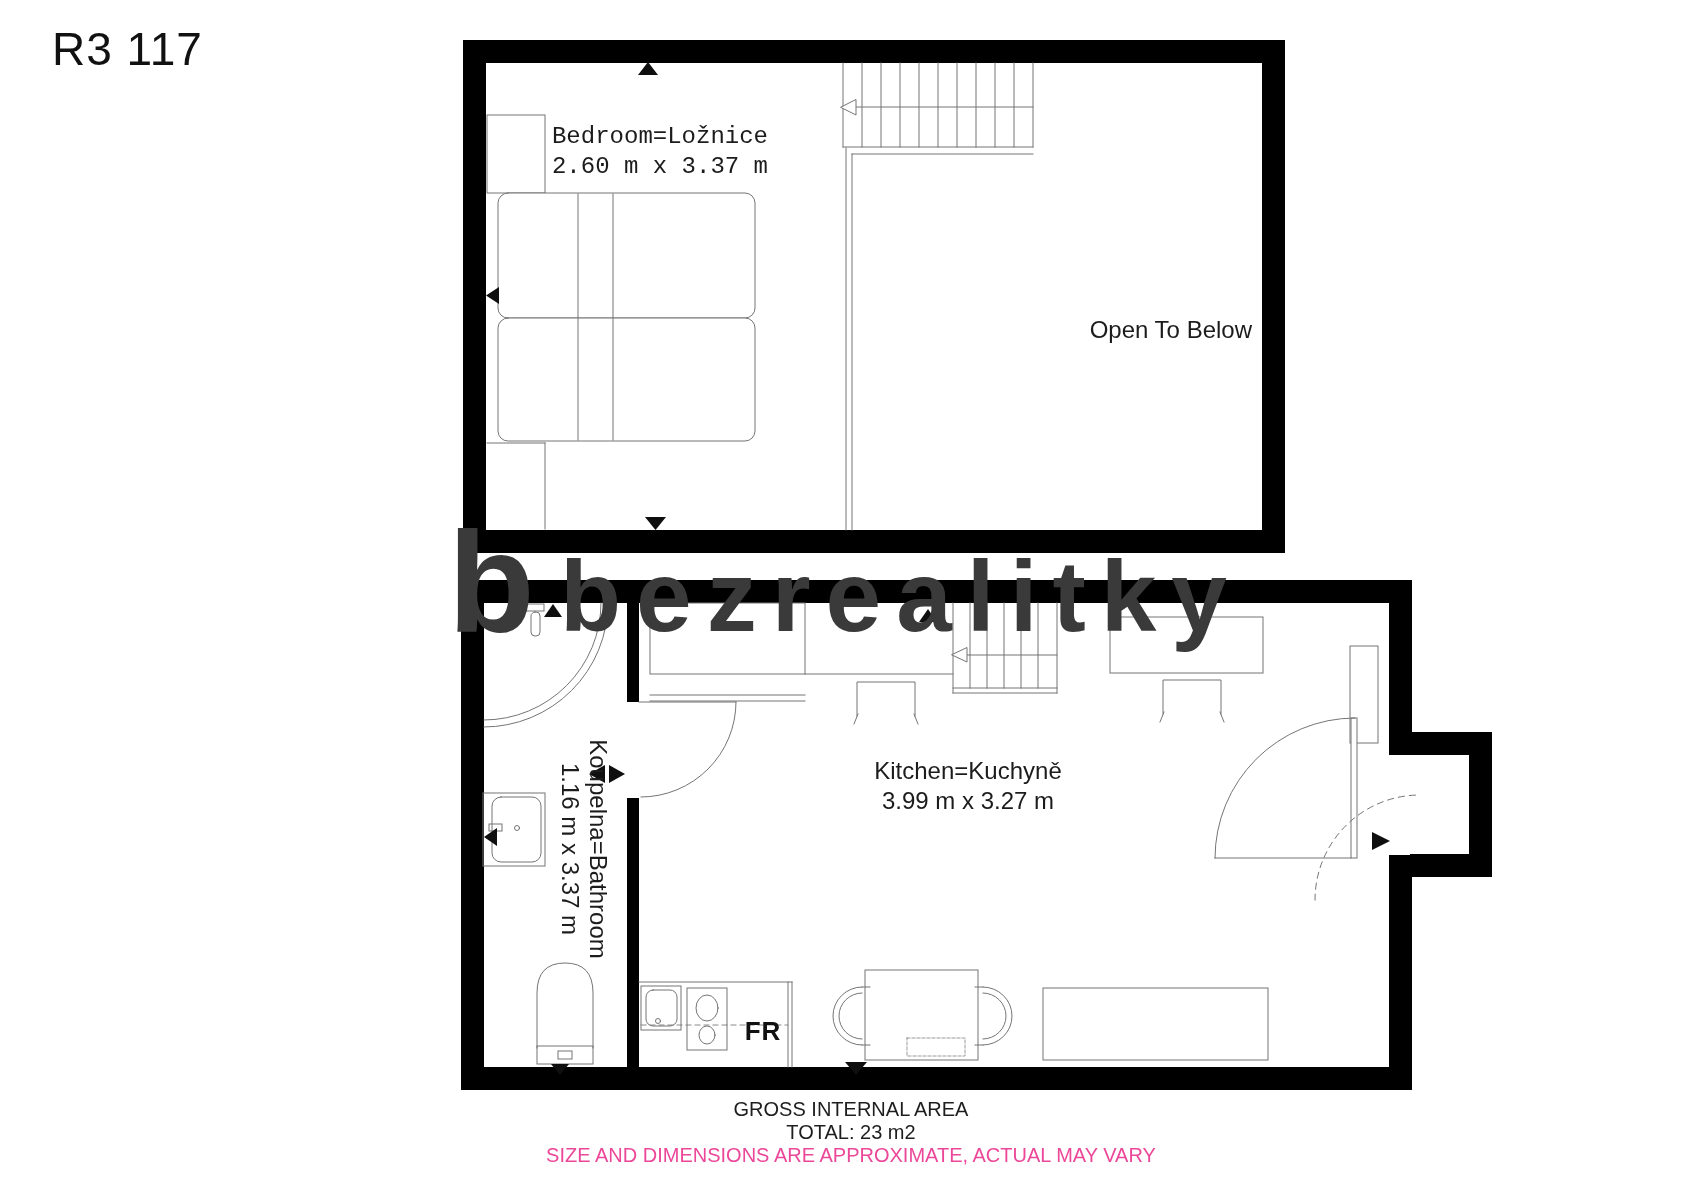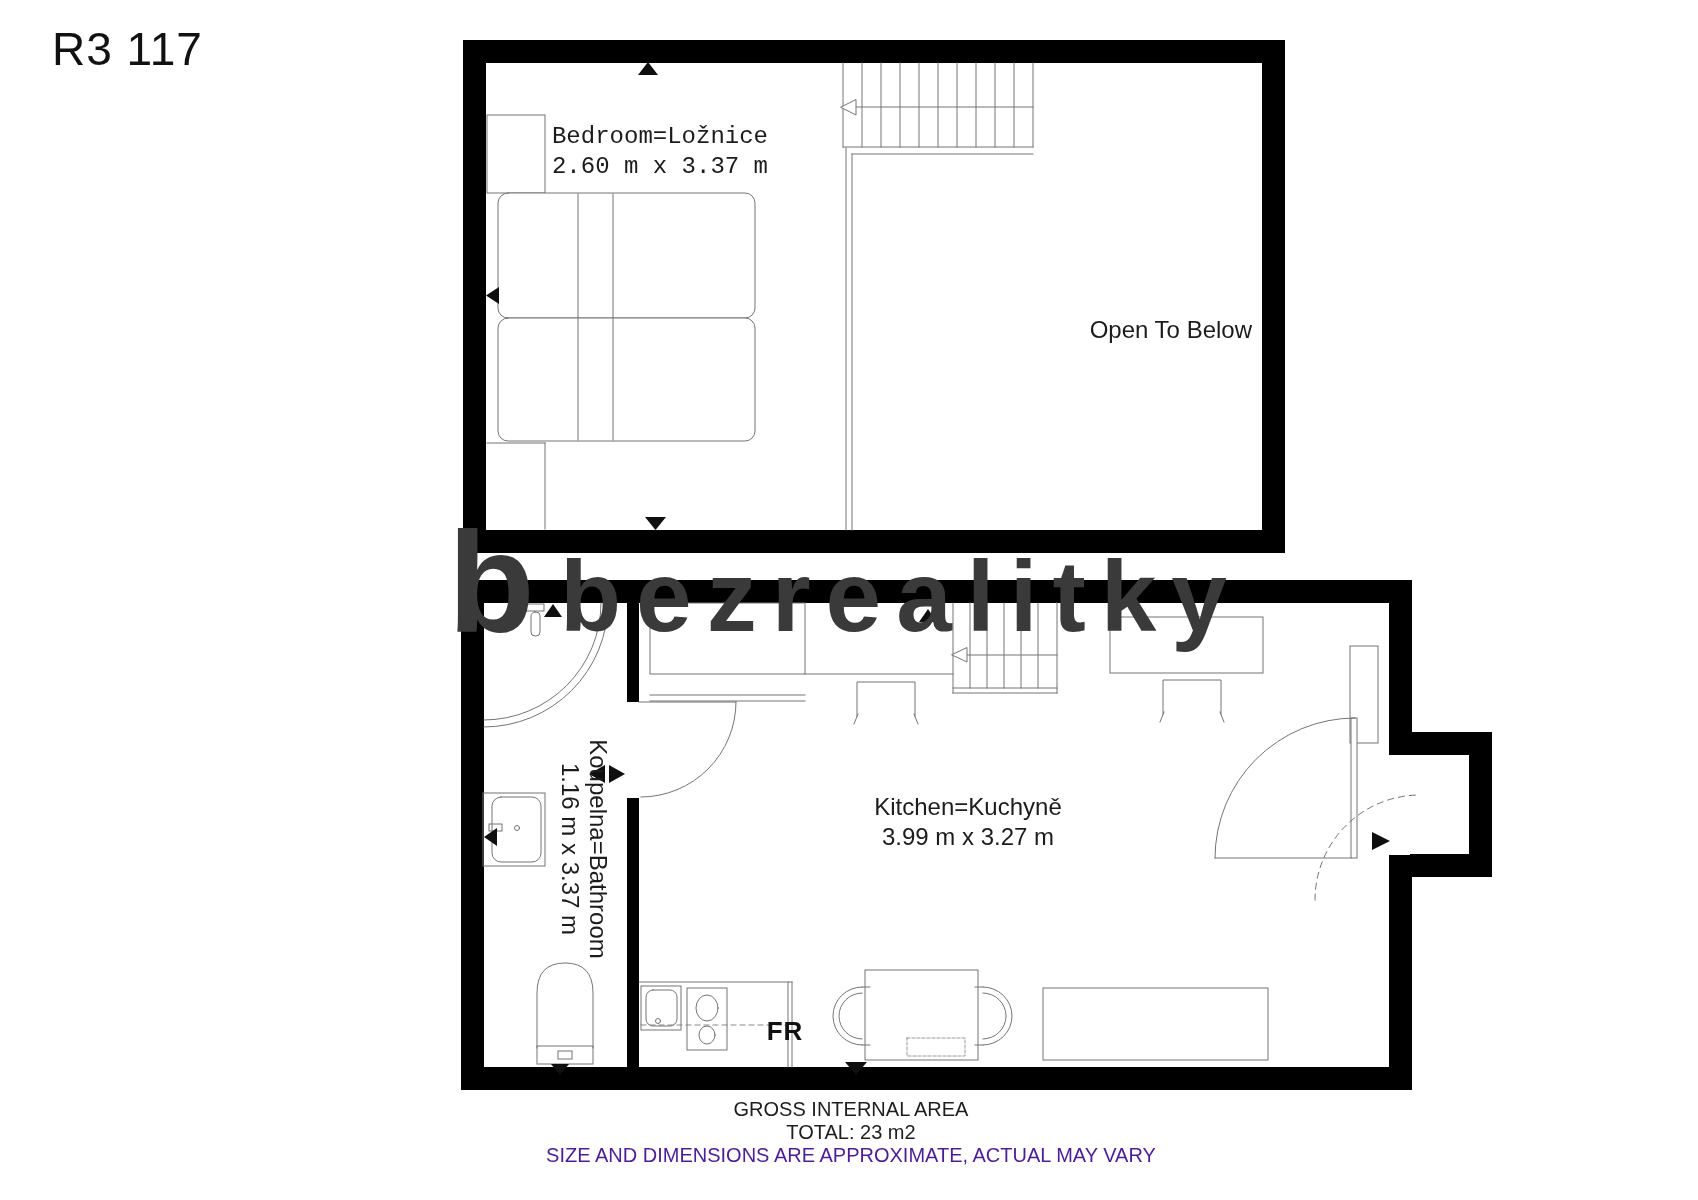"Kitchen=Kuchyně" div.label { top: 792px -> 756px }
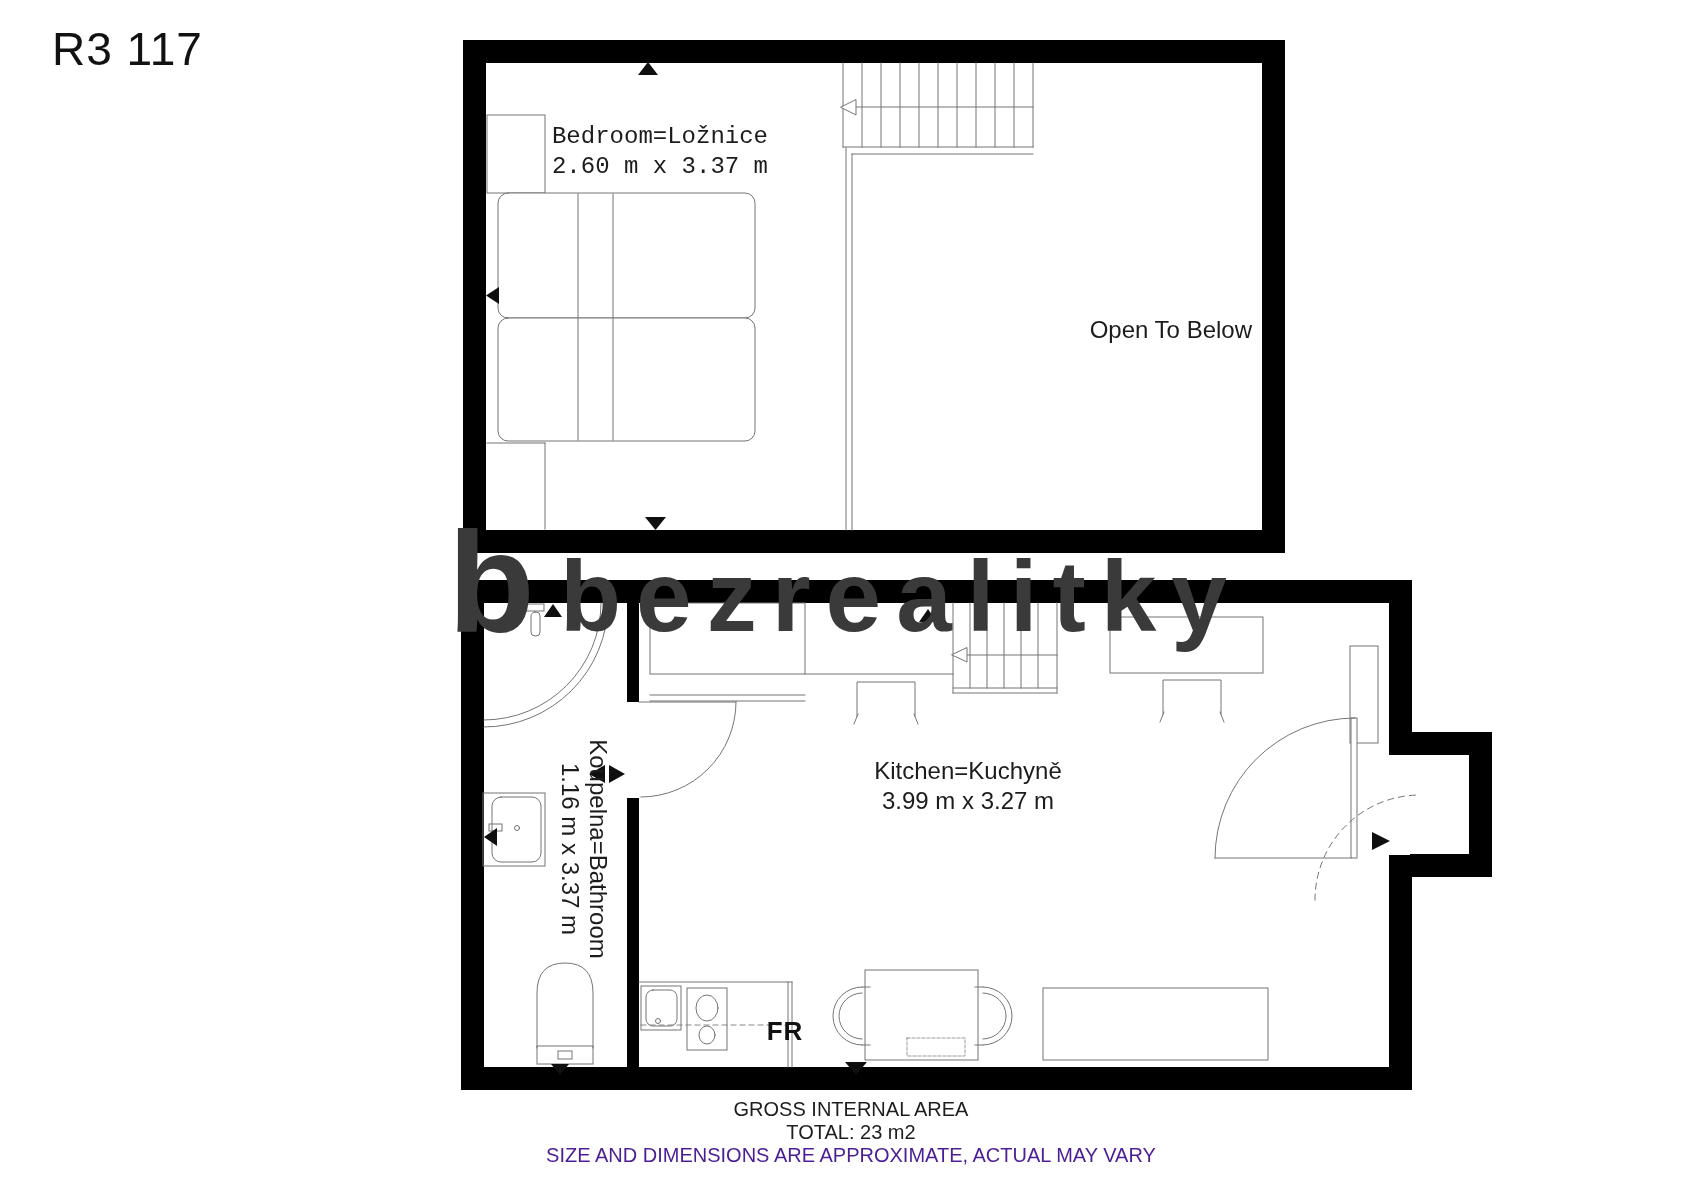"FR" div.label { left: 757px -> 735px }
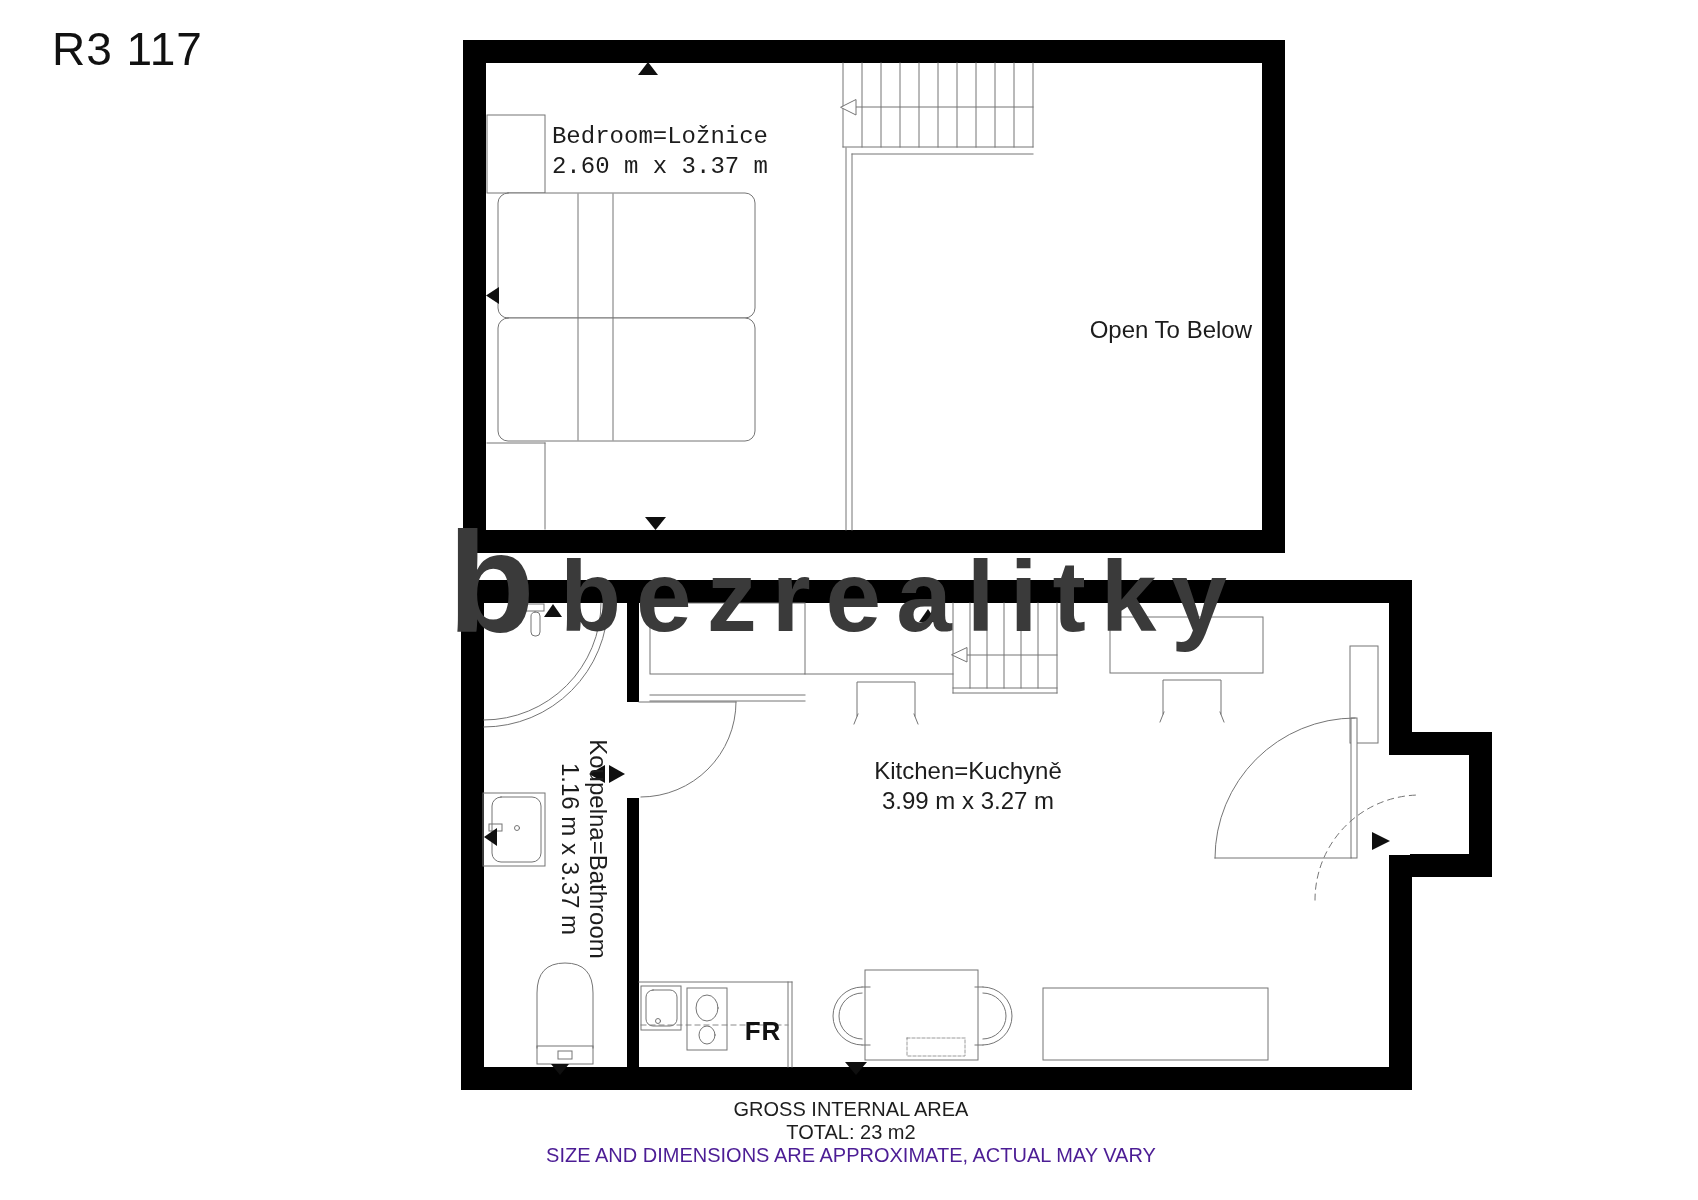"SIZE AND DIMENSIONS ARE APPROXIMATE," .footer .disclaimer { color: #4c1d95 -> #ec4899 }
